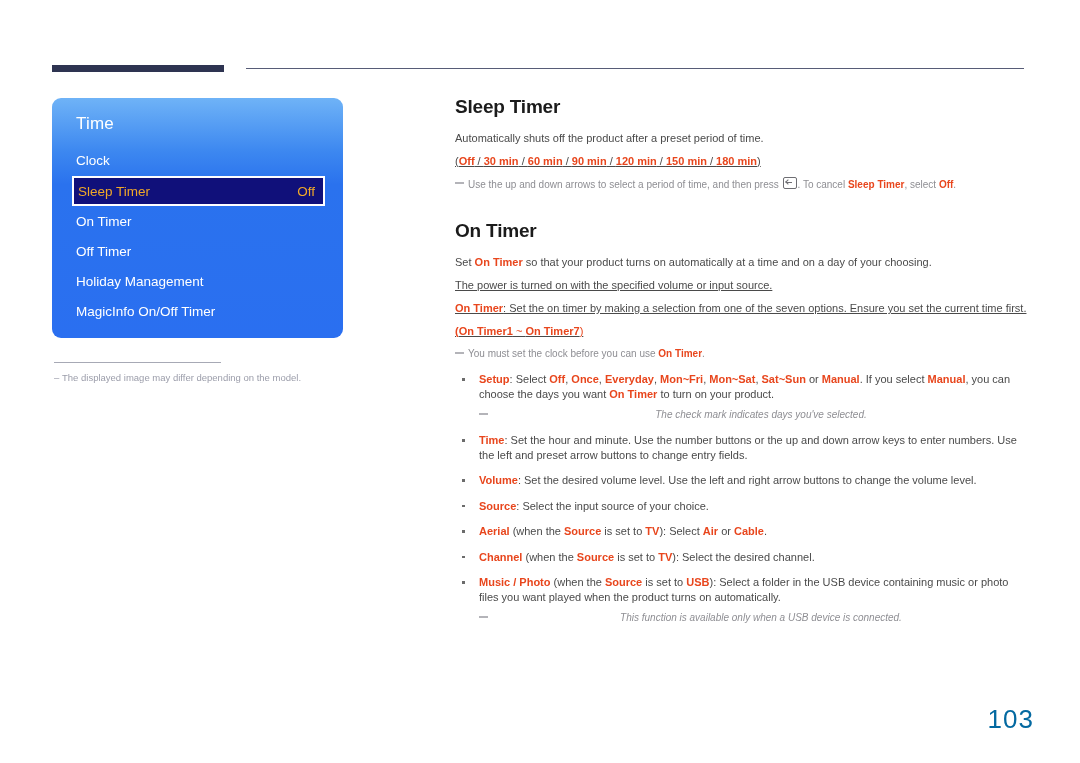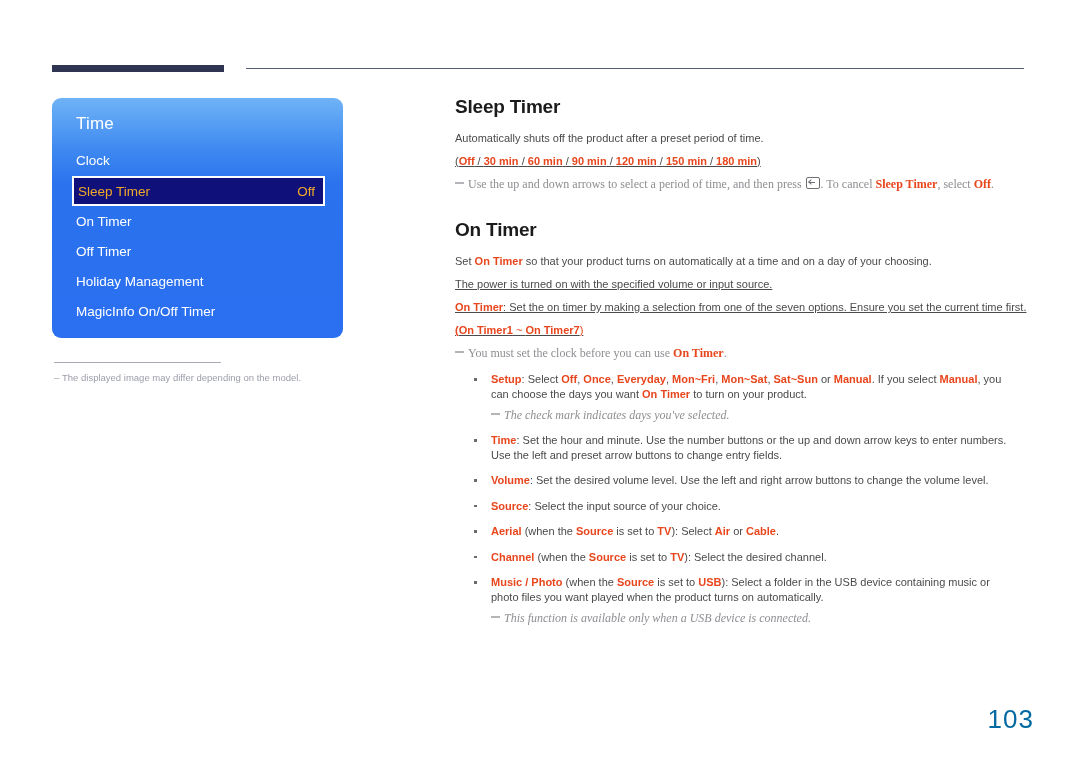"Use the up and down" .note { font-family: Liberation Serif, serif -> none; font-size: 12px -> 10px }
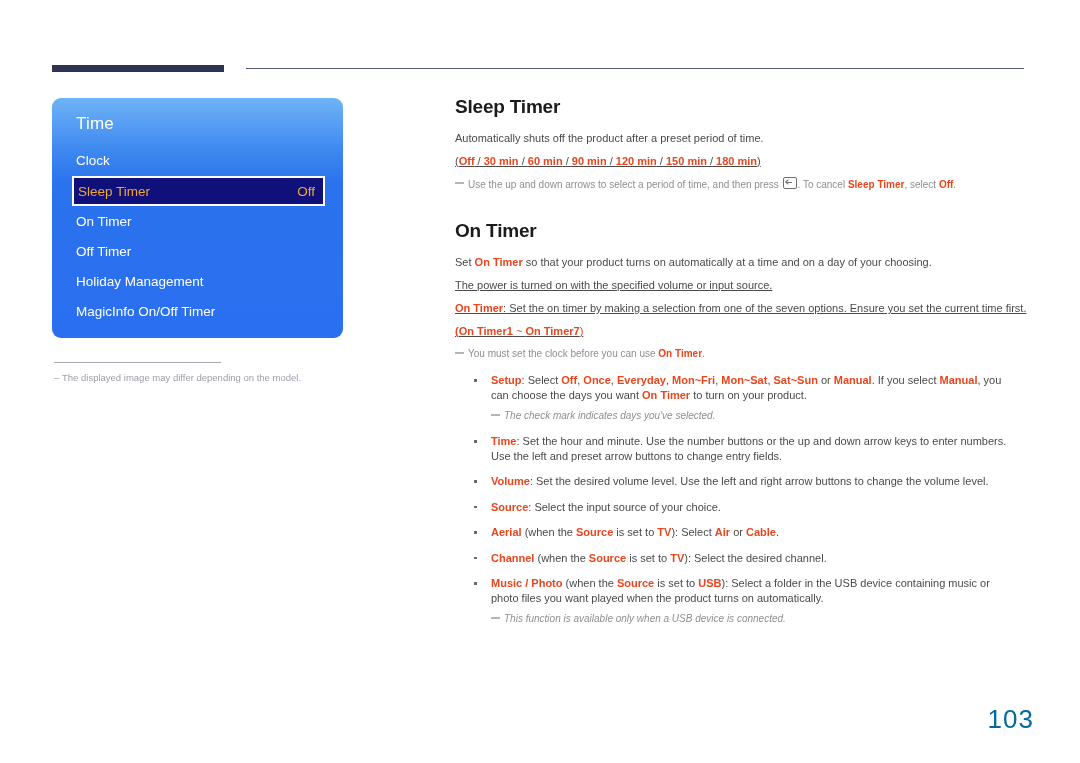"Setup: Select Off, Once, Everyday," ul.bullets { margin: 12px -> 0 }
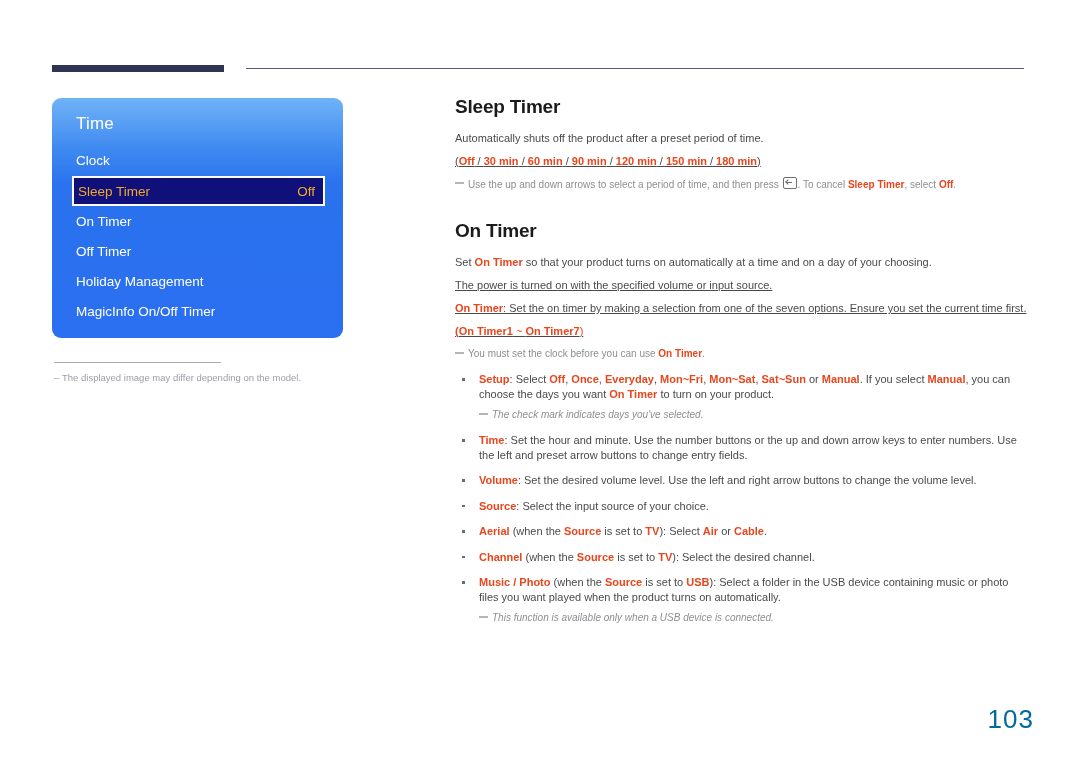"The check mark indicates days" li .note { text-align: none -> center }
